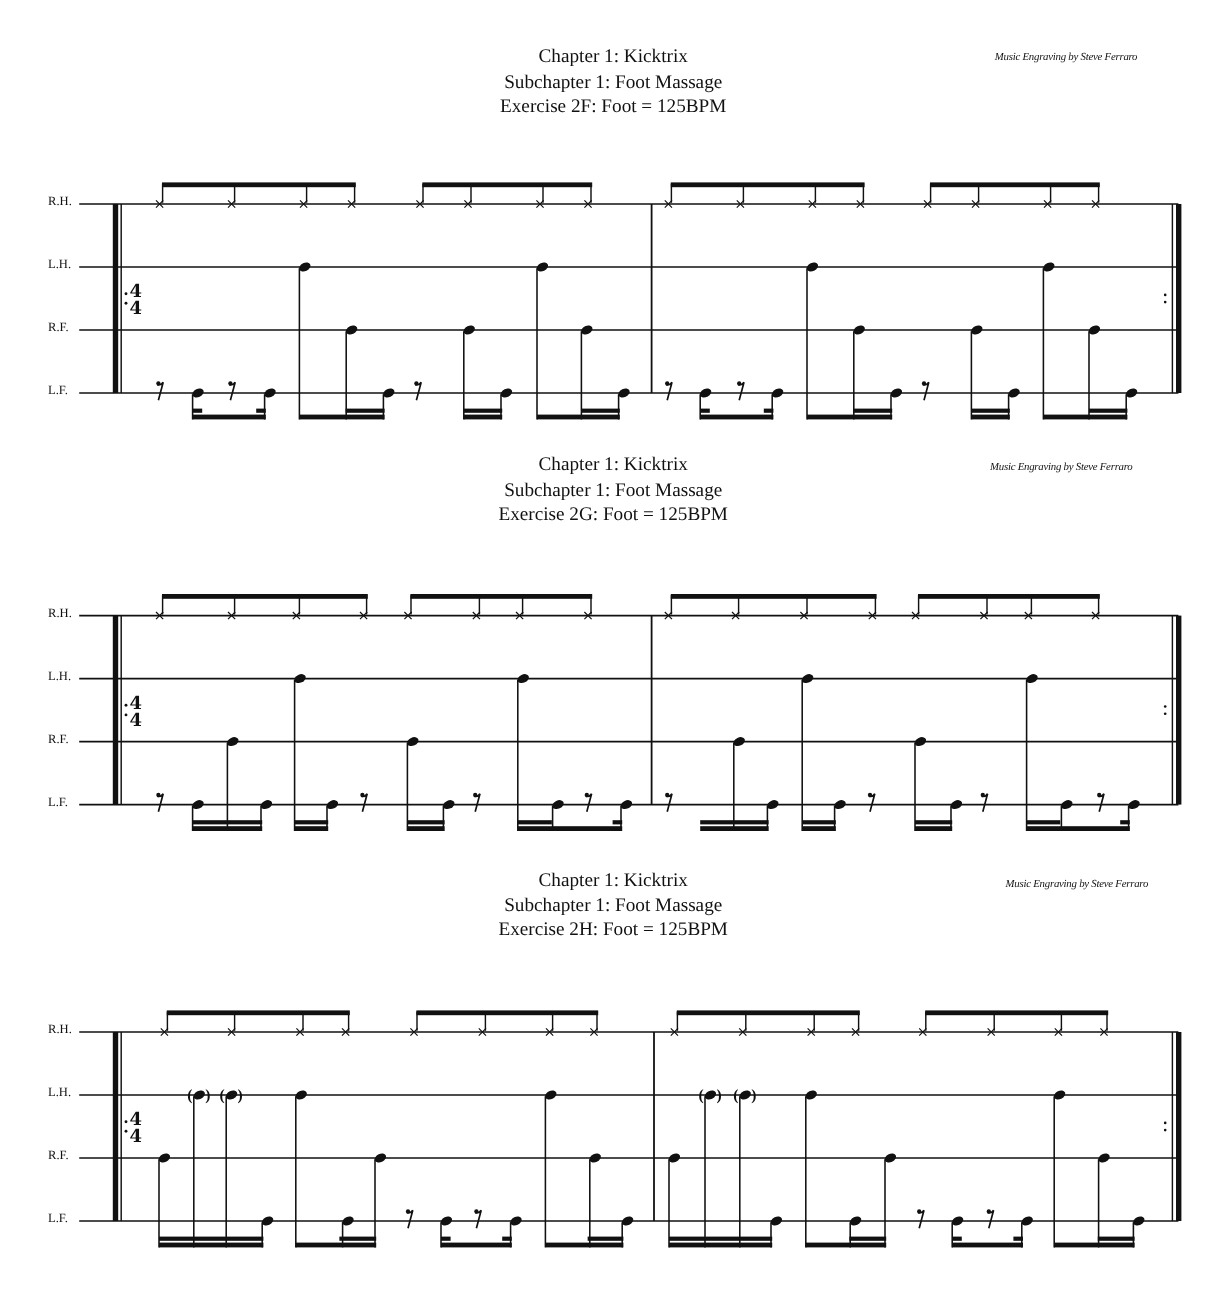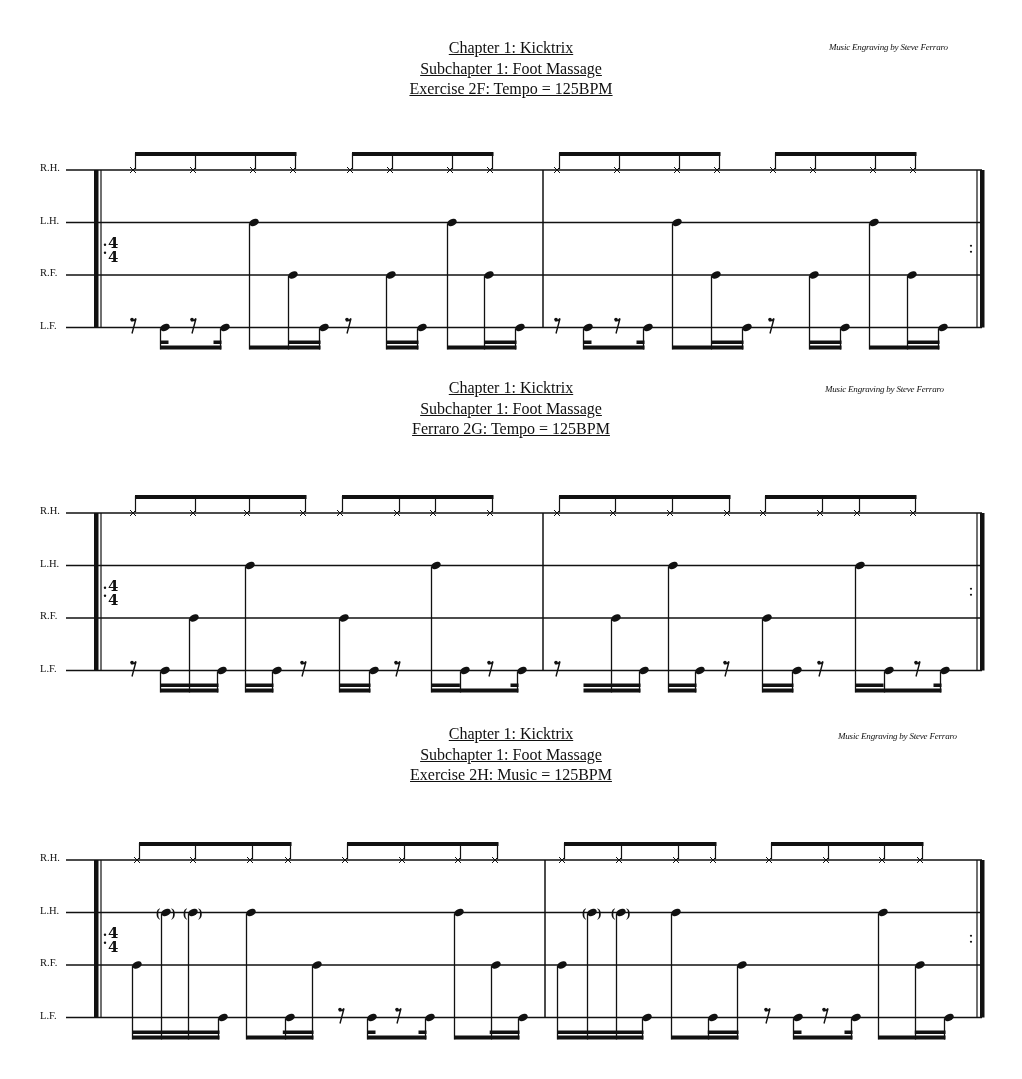"Chapter 1: Kicktrix" .title-block { text-decoration: underline -> none }
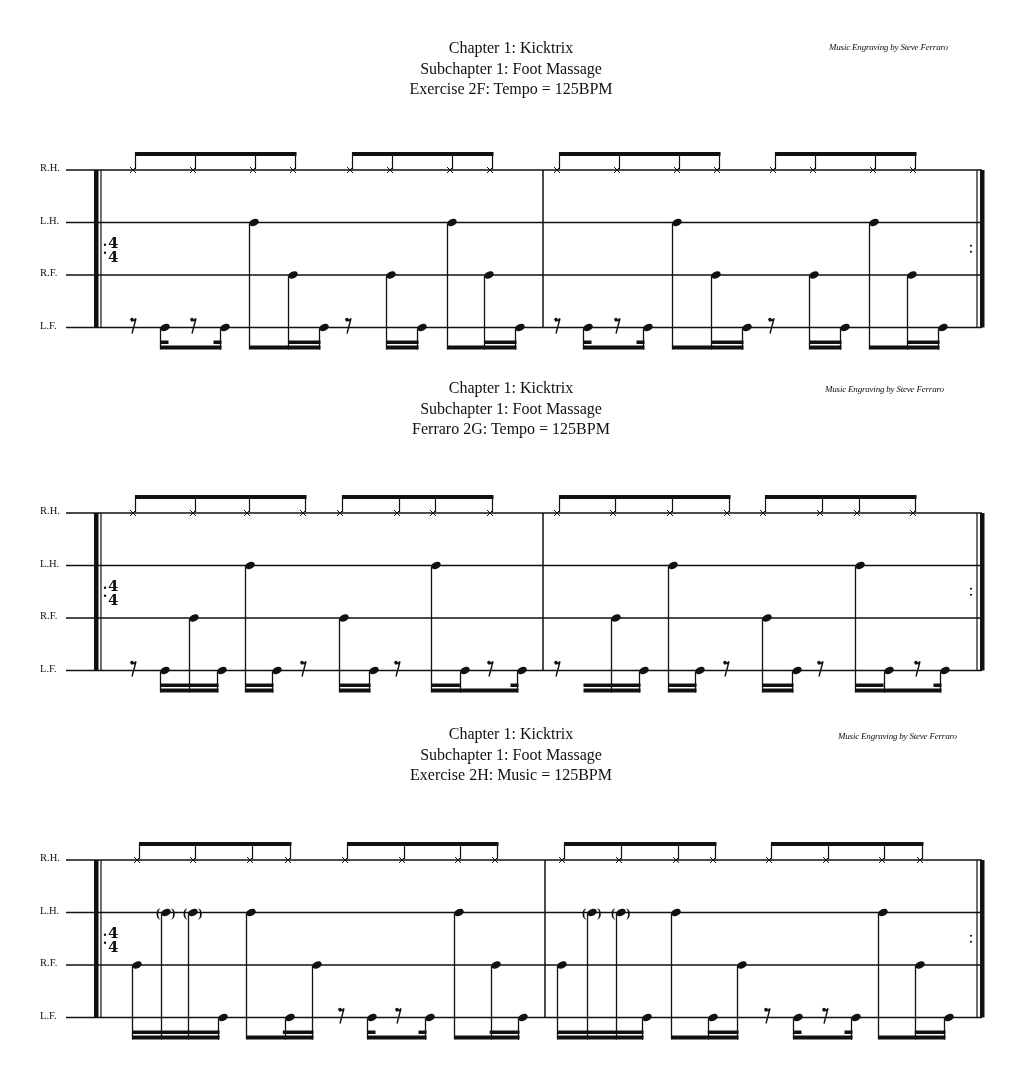"Exercise 2F: Tempo = 125BPM" div { text: Tempo -> Foot }
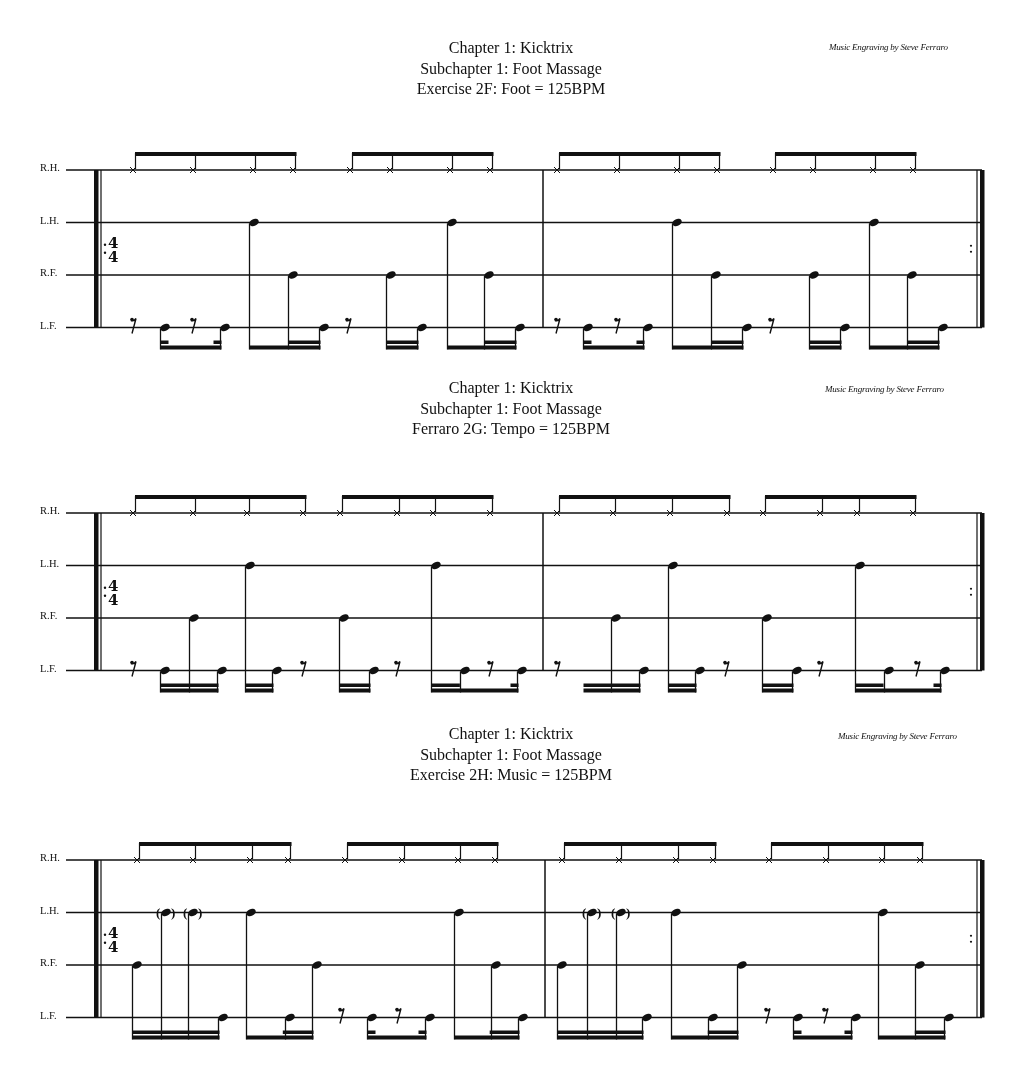"Ferraro 2G: Tempo = 125BPM" div { text: Ferraro 2G: Tempo -> Exercise 2G: Foot }
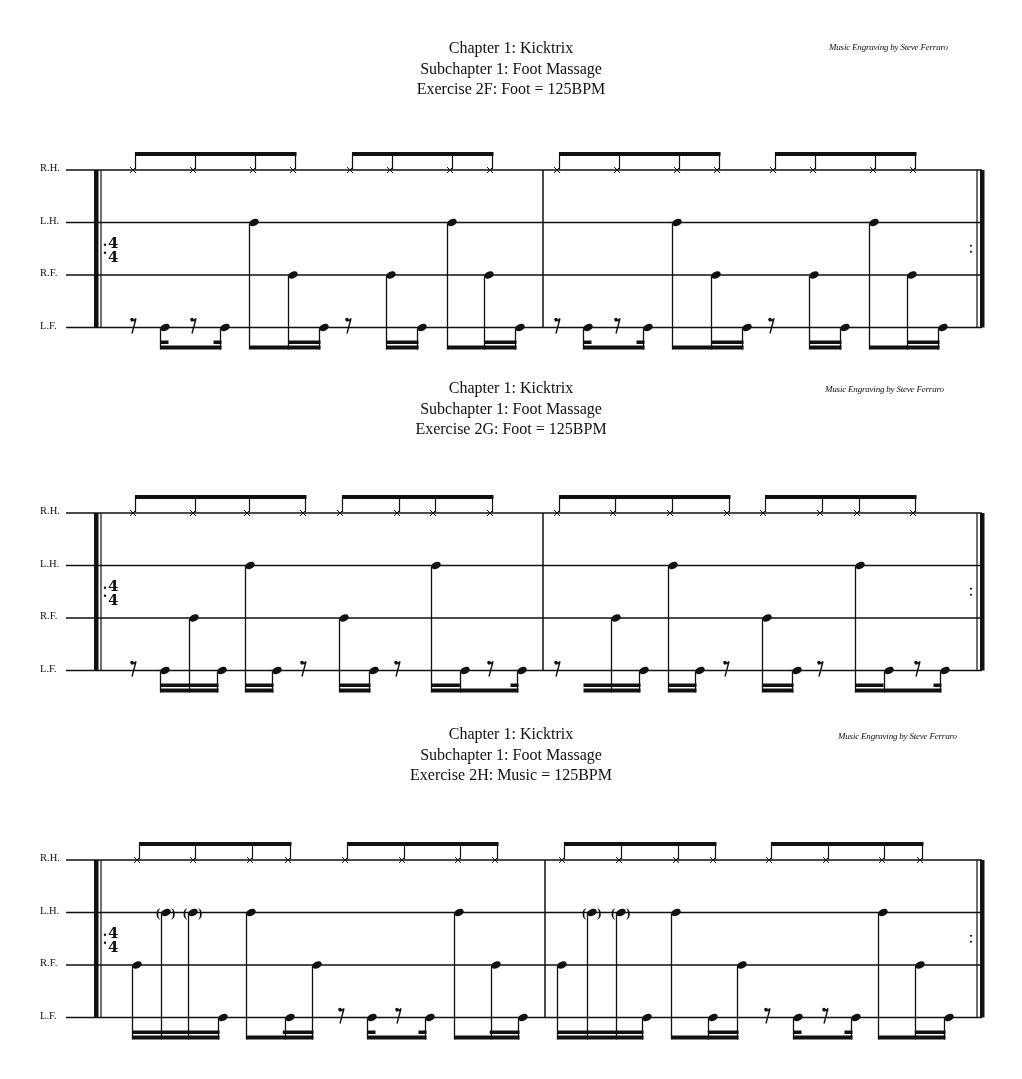"Exercise 2H: Music = 125BPM" div { text: Music -> Foot }
